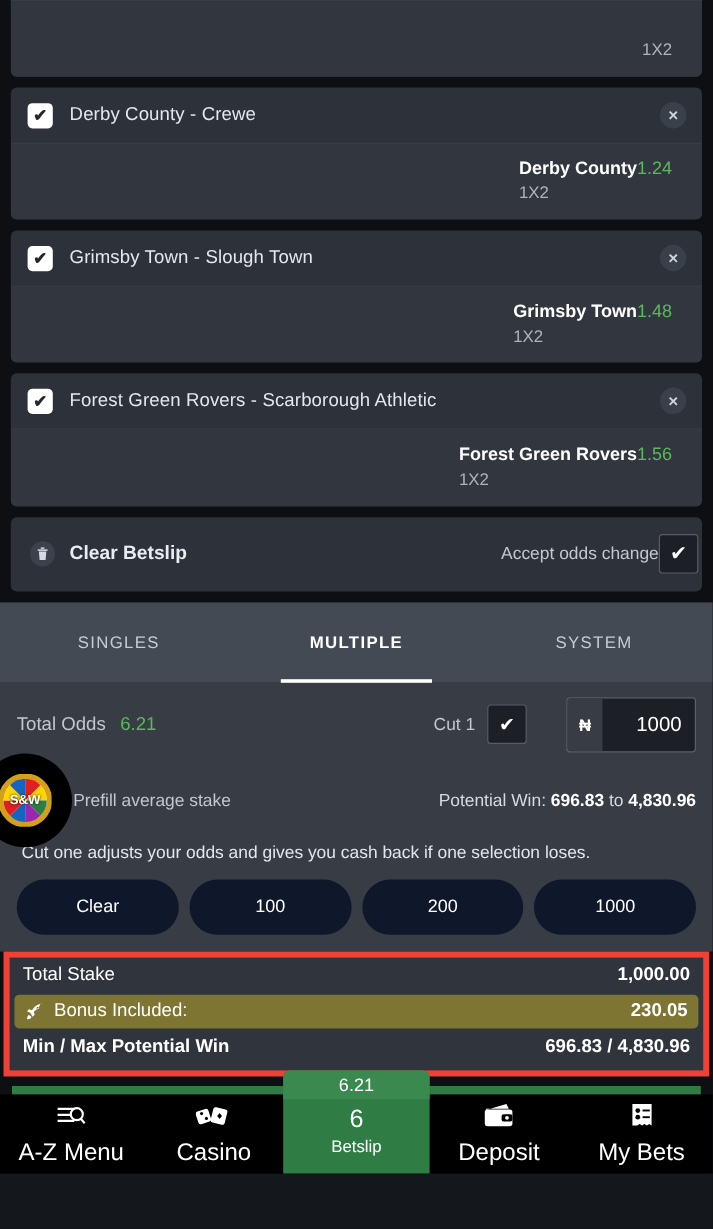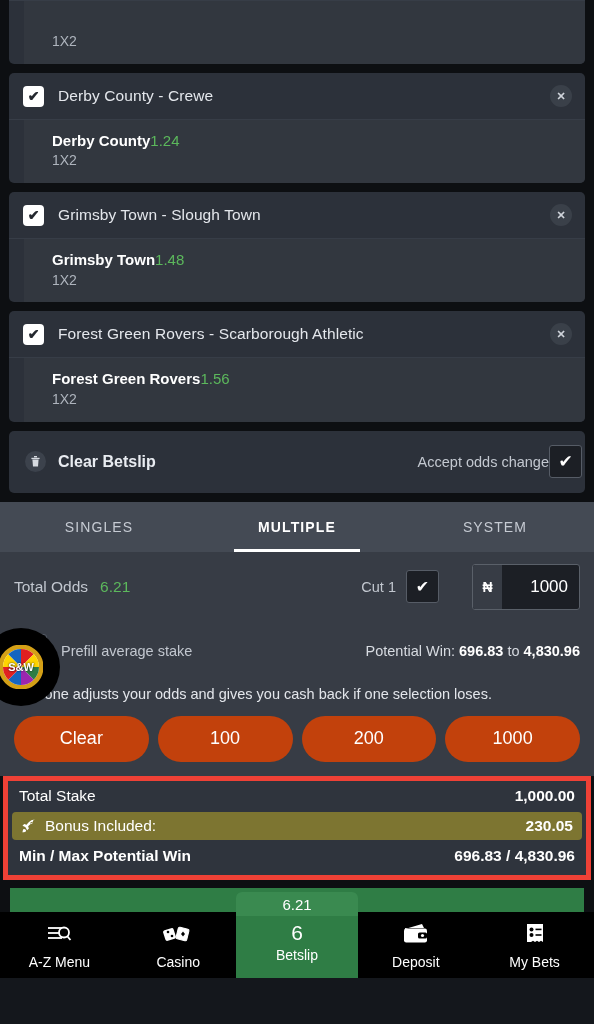"1X2" .slip-body { justify-content: flex-start -> flex-end; margin-left: 15px -> none; padding: 11px 8px 13px 28px -> 11px 25px 13px 28px }
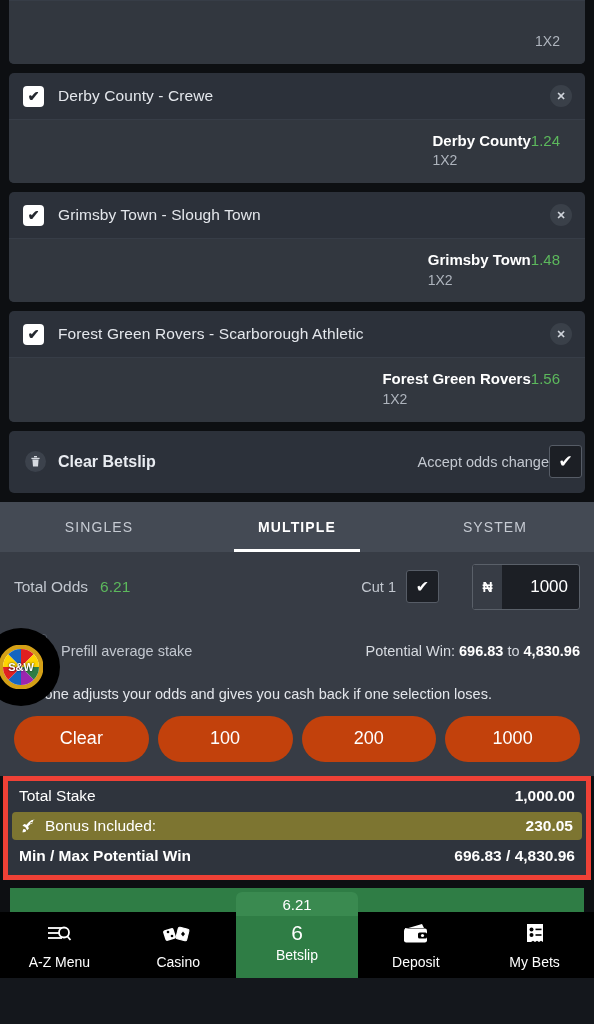"SINGLES" .tabs { height: 50px -> 67px }
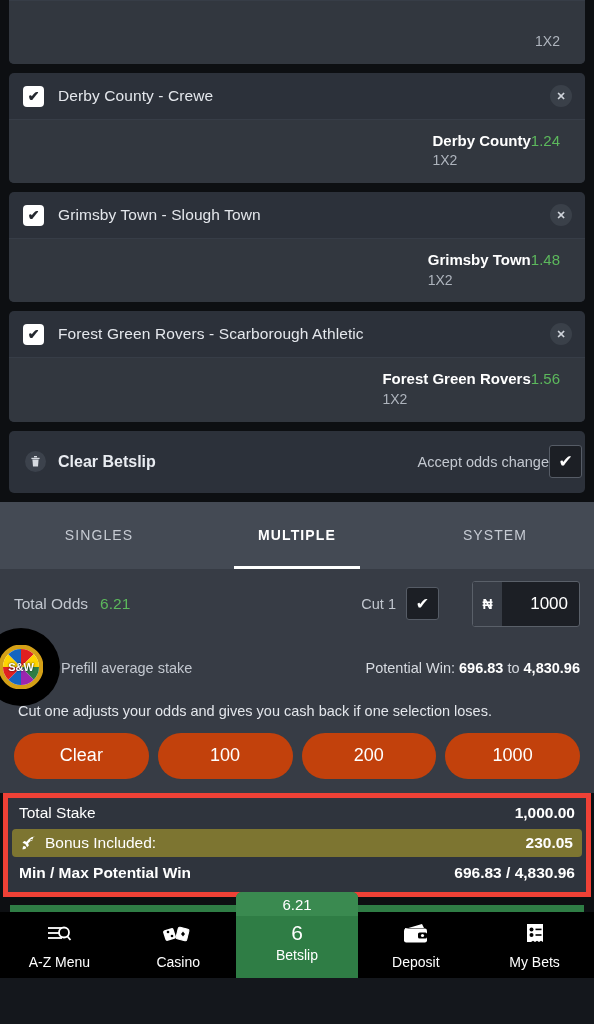"Clear" .chip { background: #c2410c -> #0f172a; font-size: 18px -> 15px }
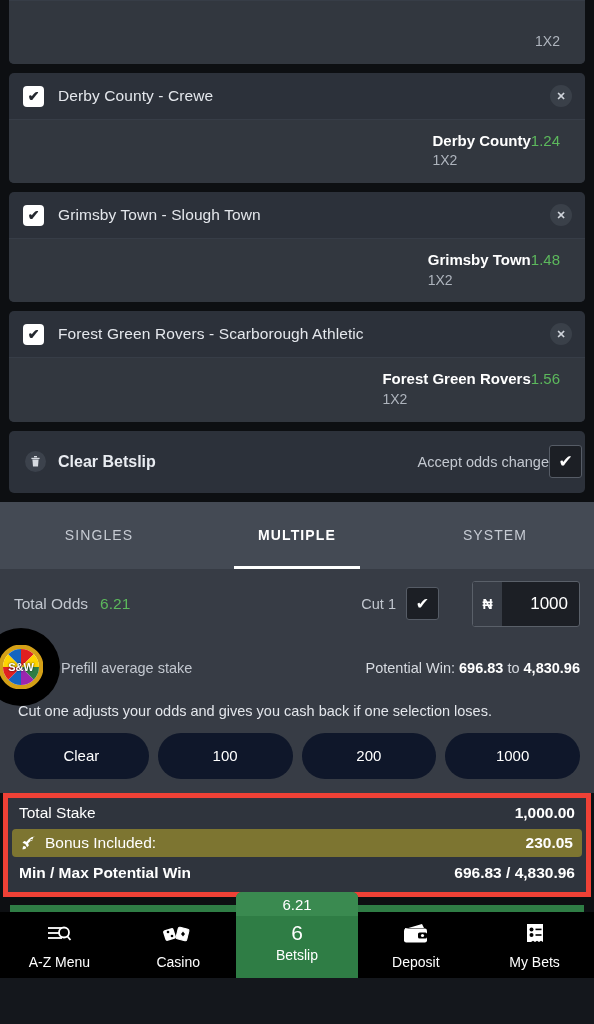"A-Z Menu" .nav-item { font-size: 14px -> 20px }
